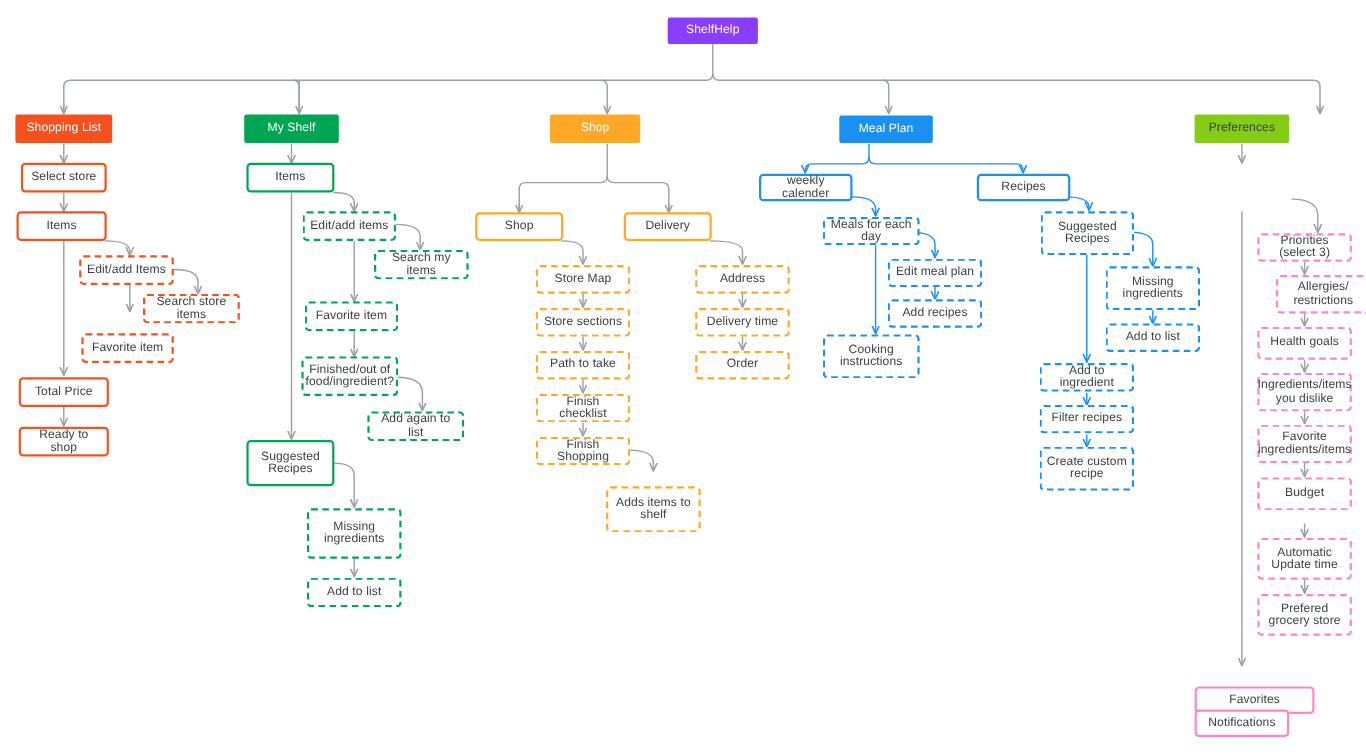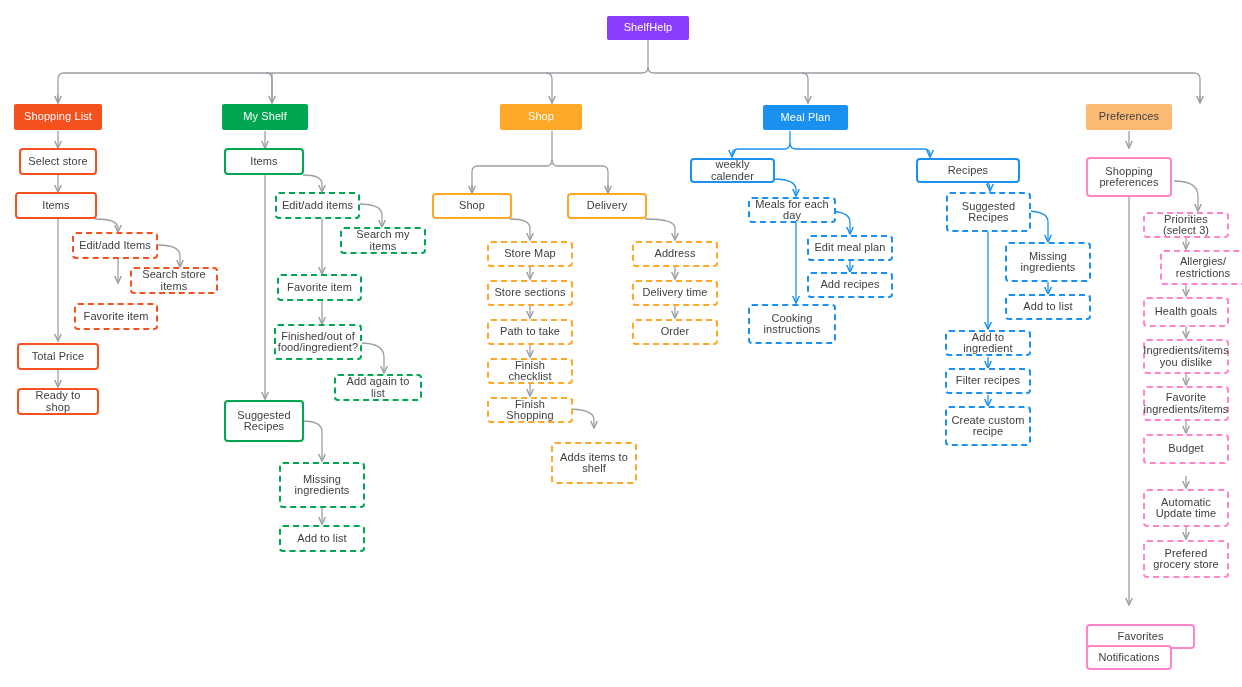"Preferences" div.node { background: #fdba74 -> #84cc16 }
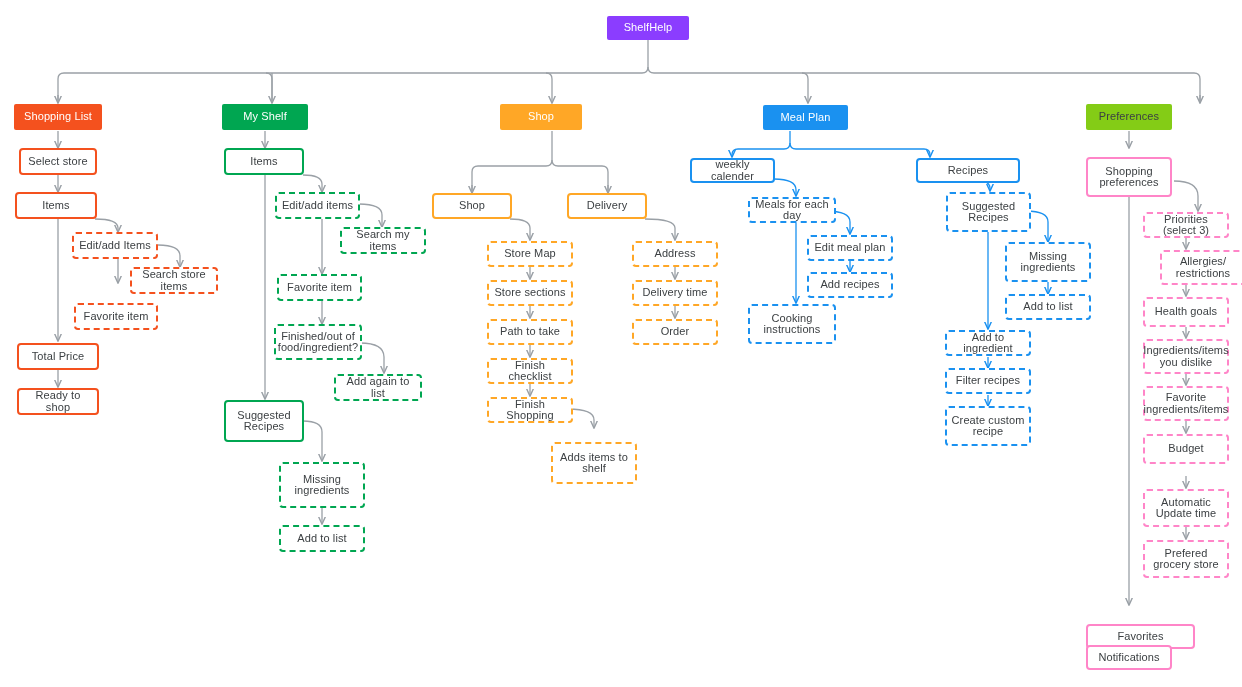"Recipes" div.node { margin-left: 28px -> none; width: 104px -> 85px }
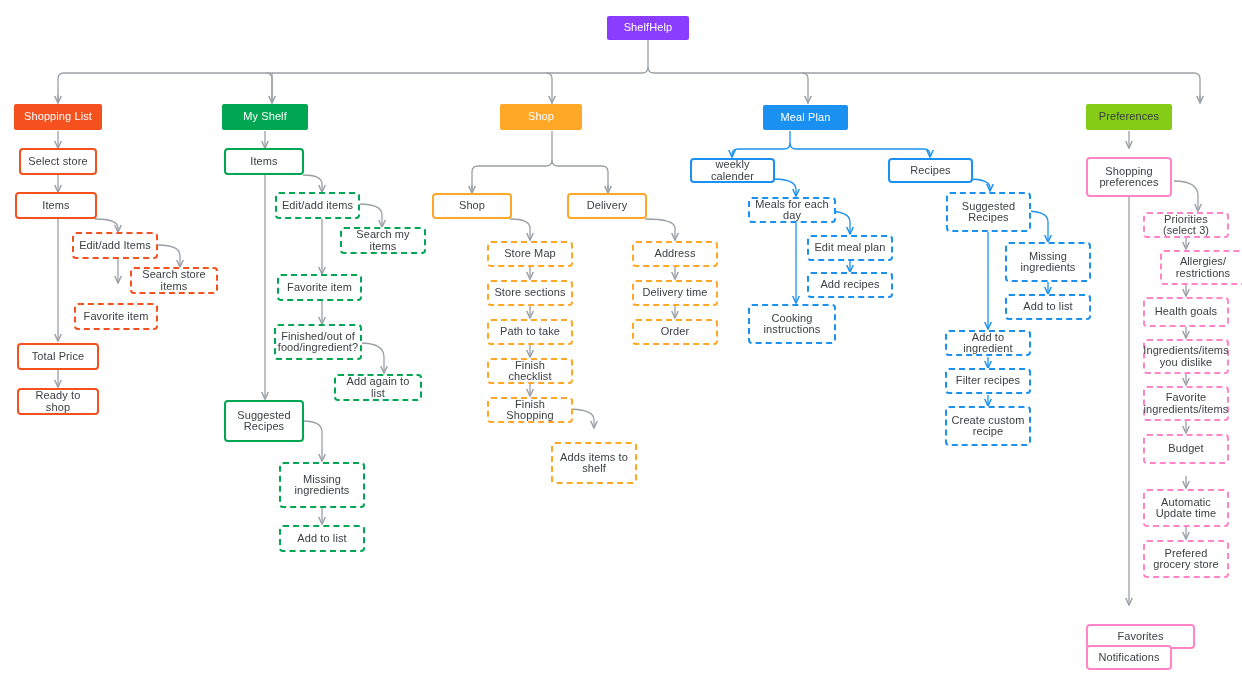"Shopping preferences" div.node { html: <div> <span>Shopping preferences</span> </div> -> none }
